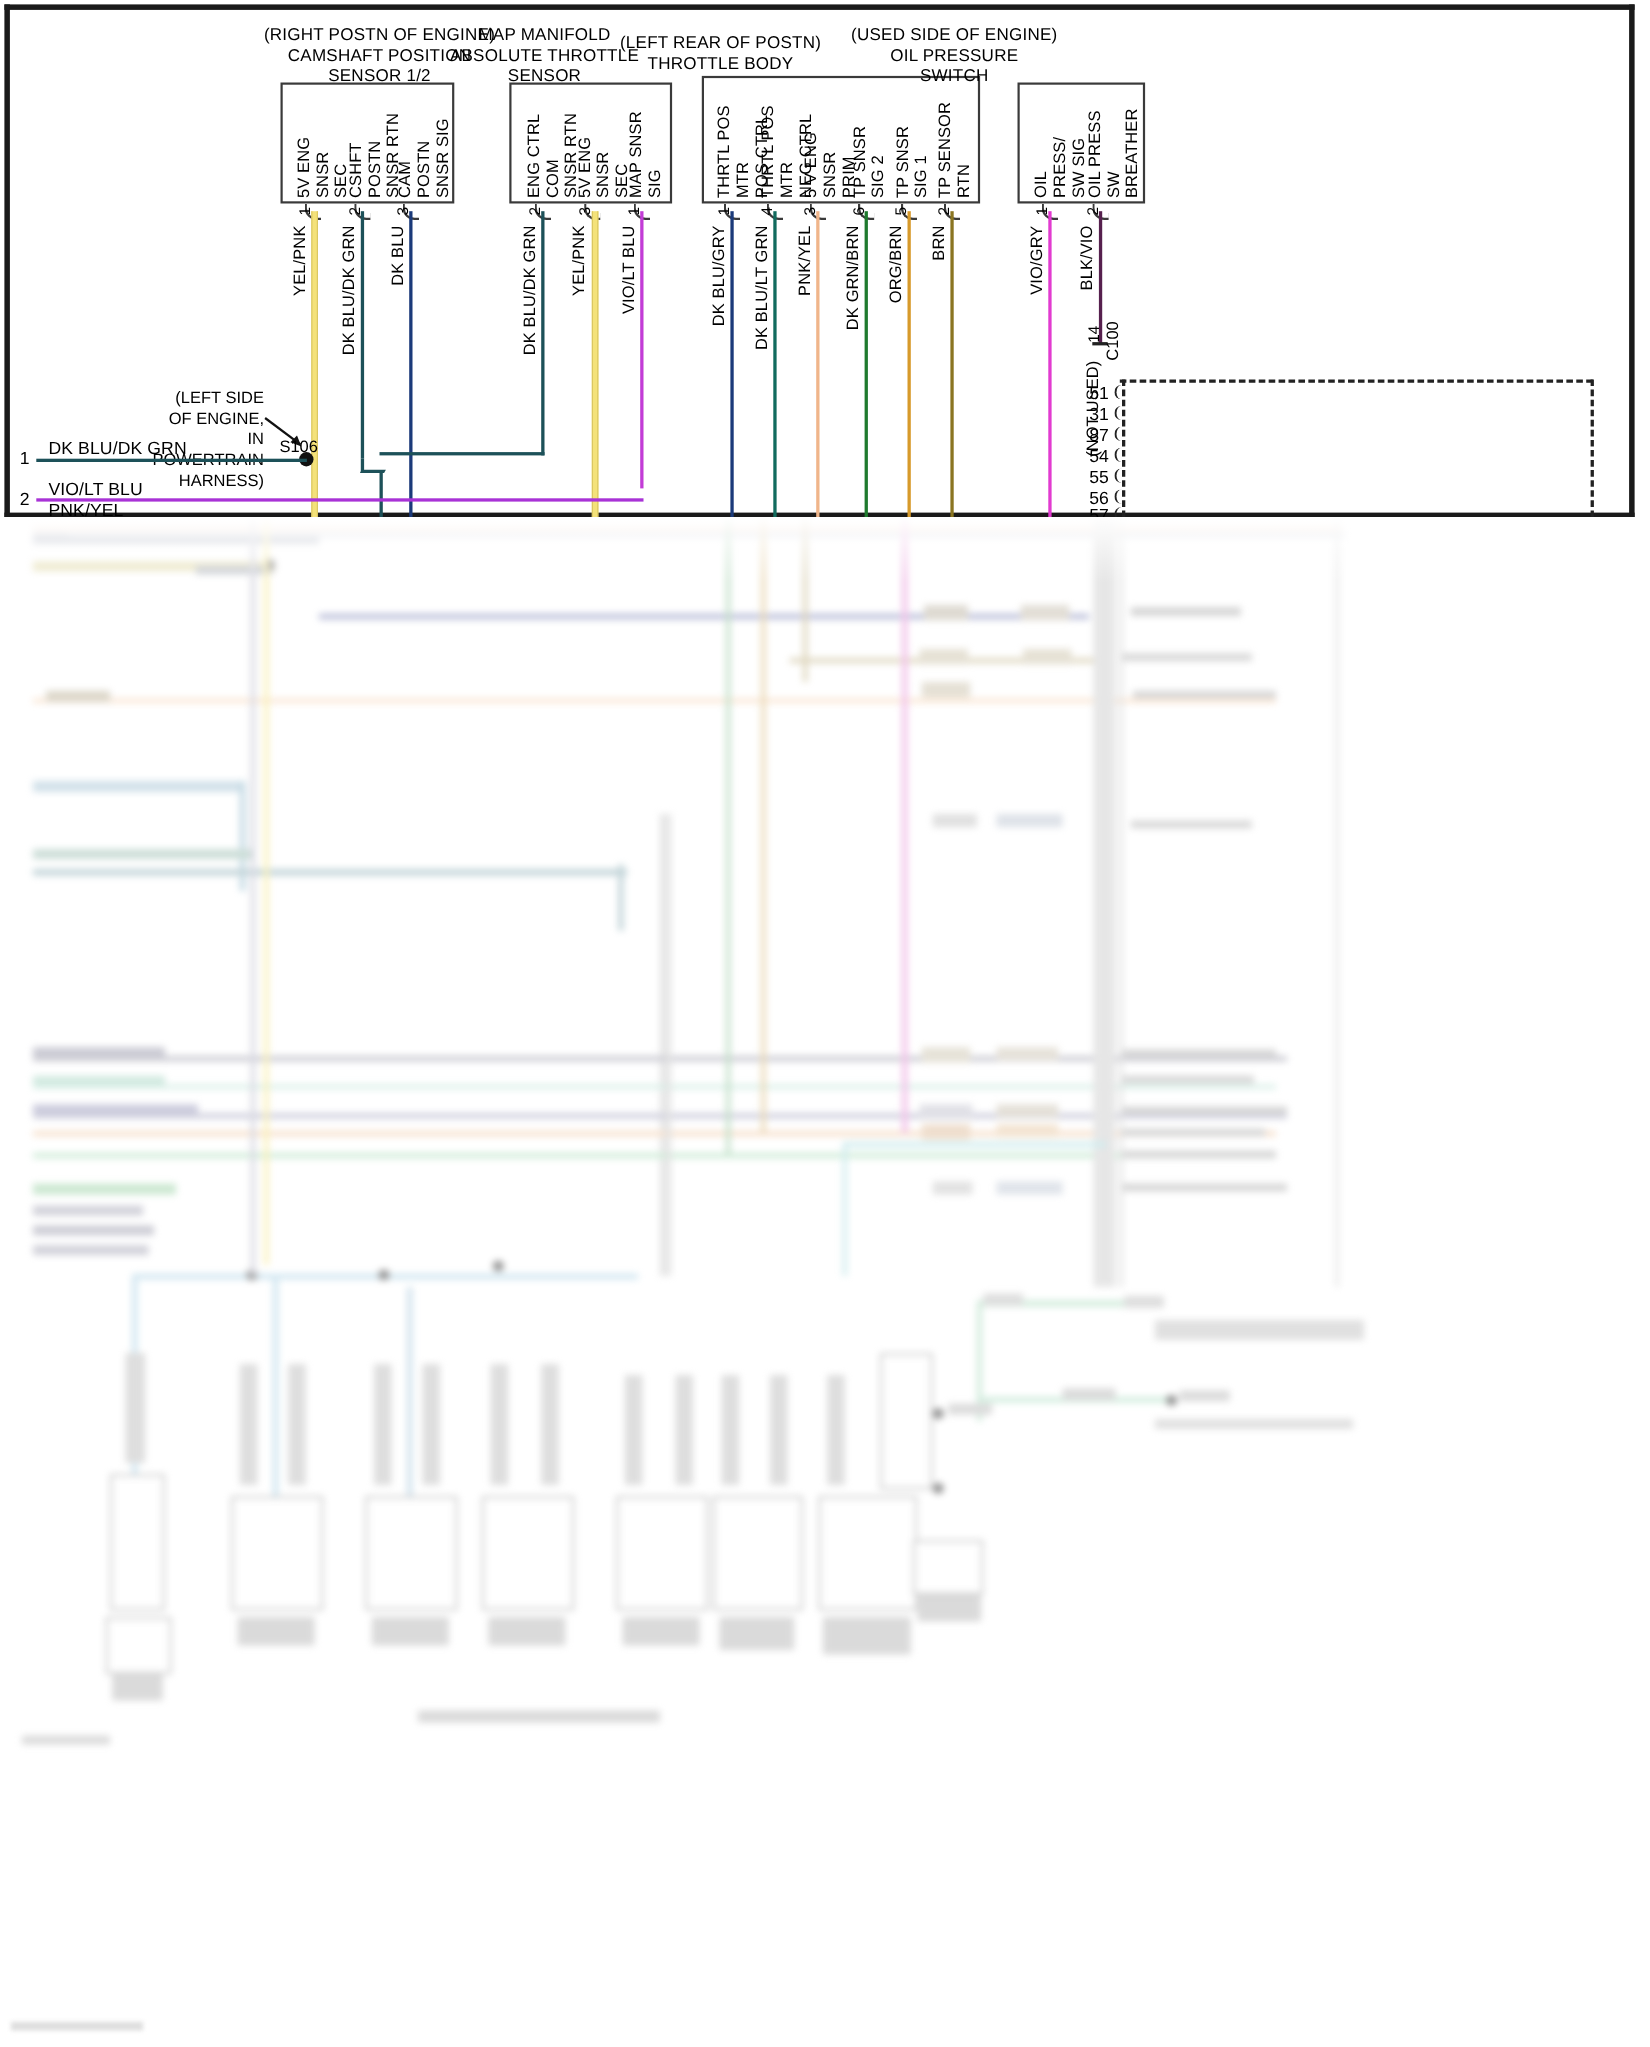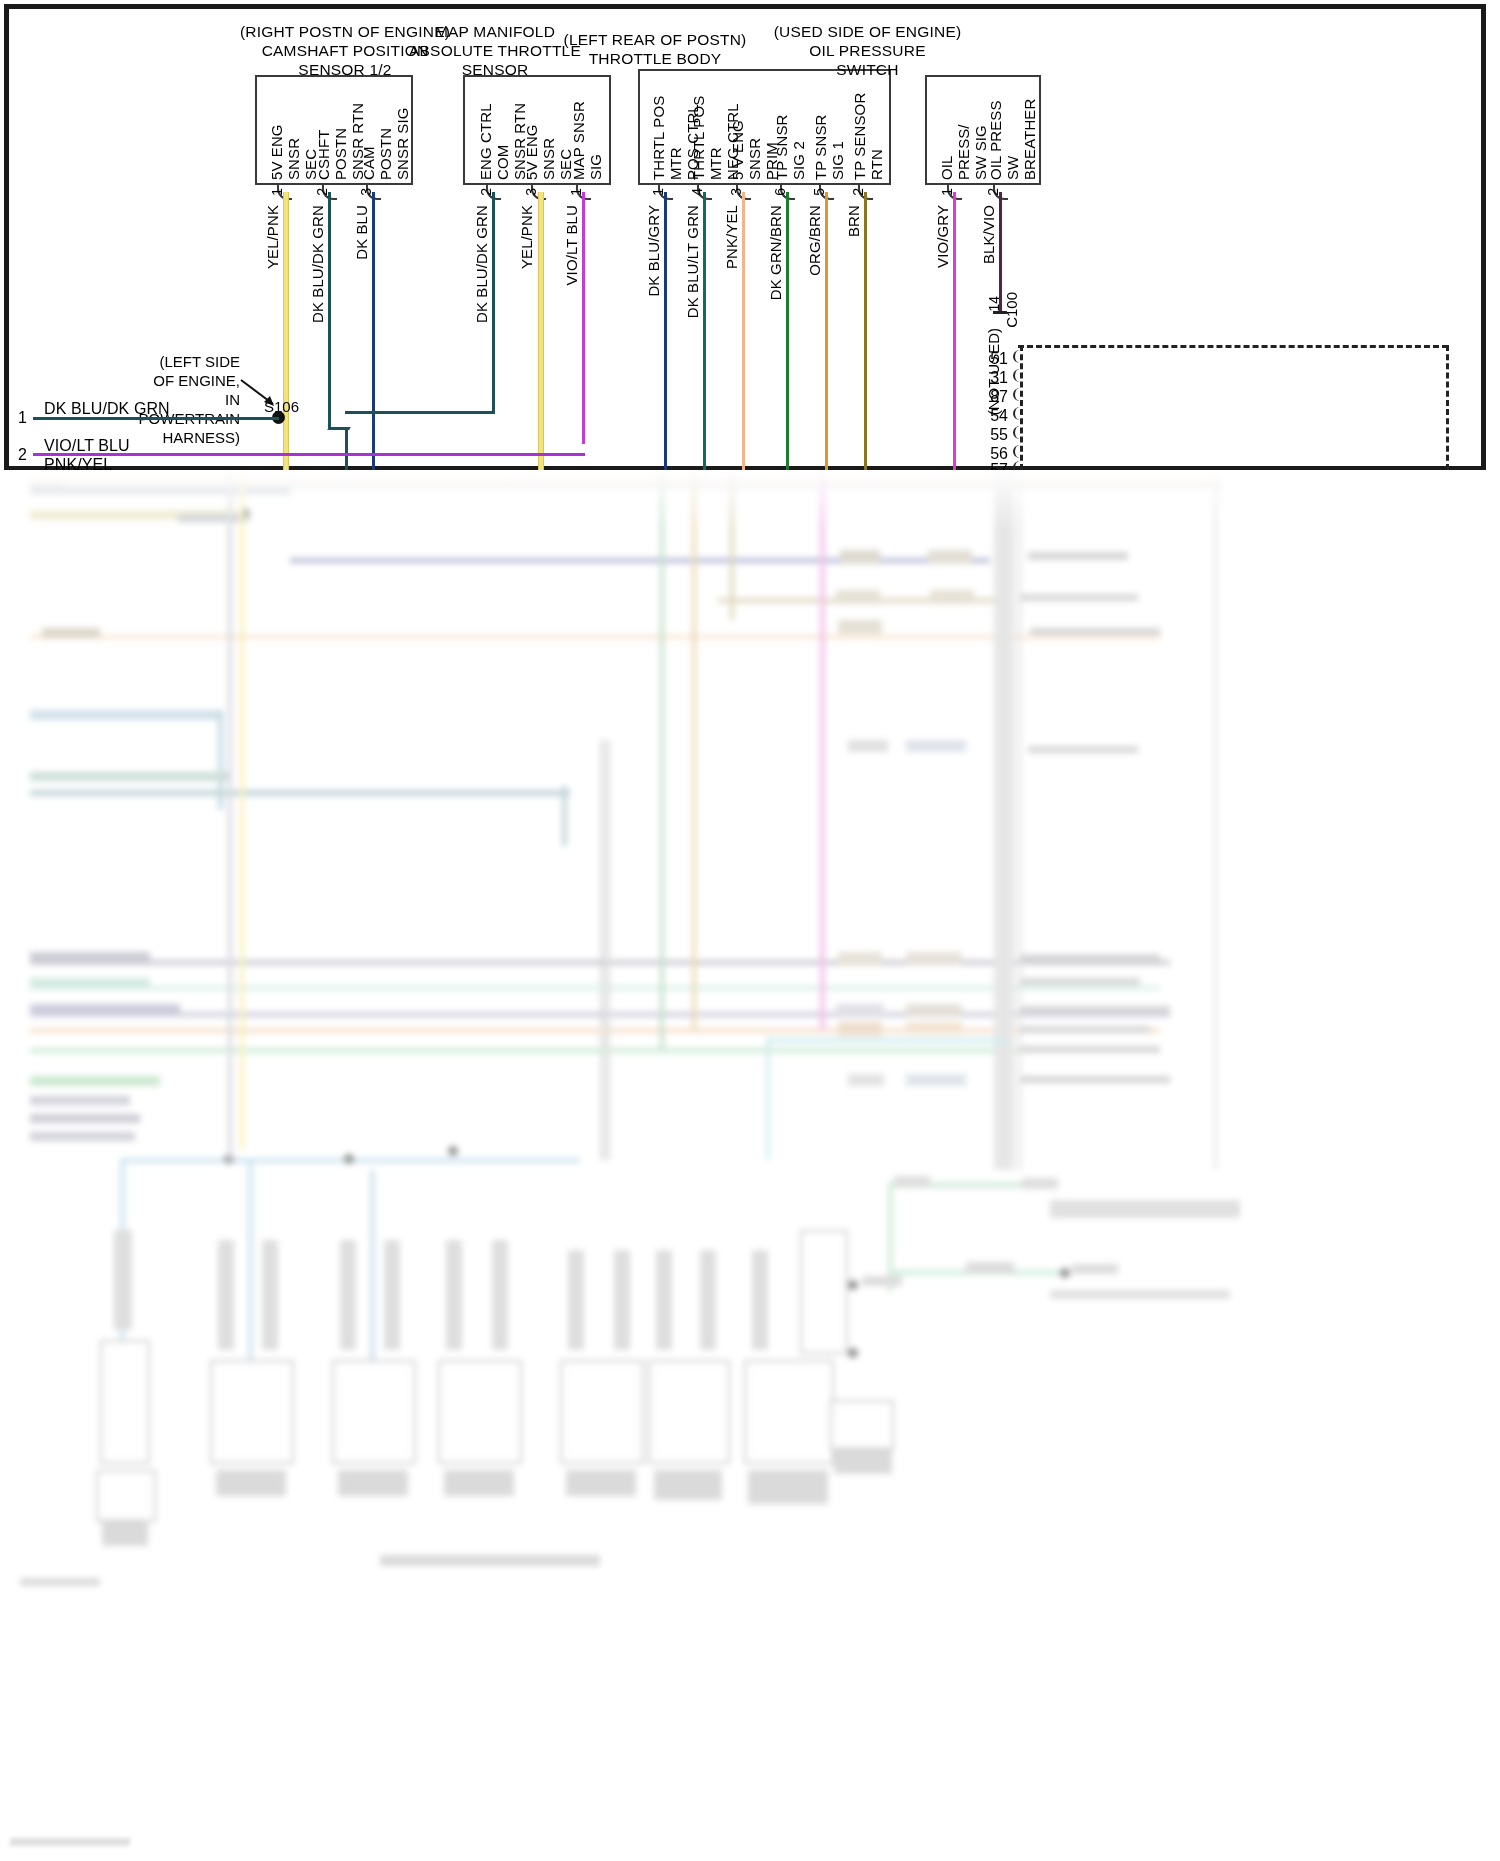"S106" div.splice-lab { left: 264px -> 254px }
